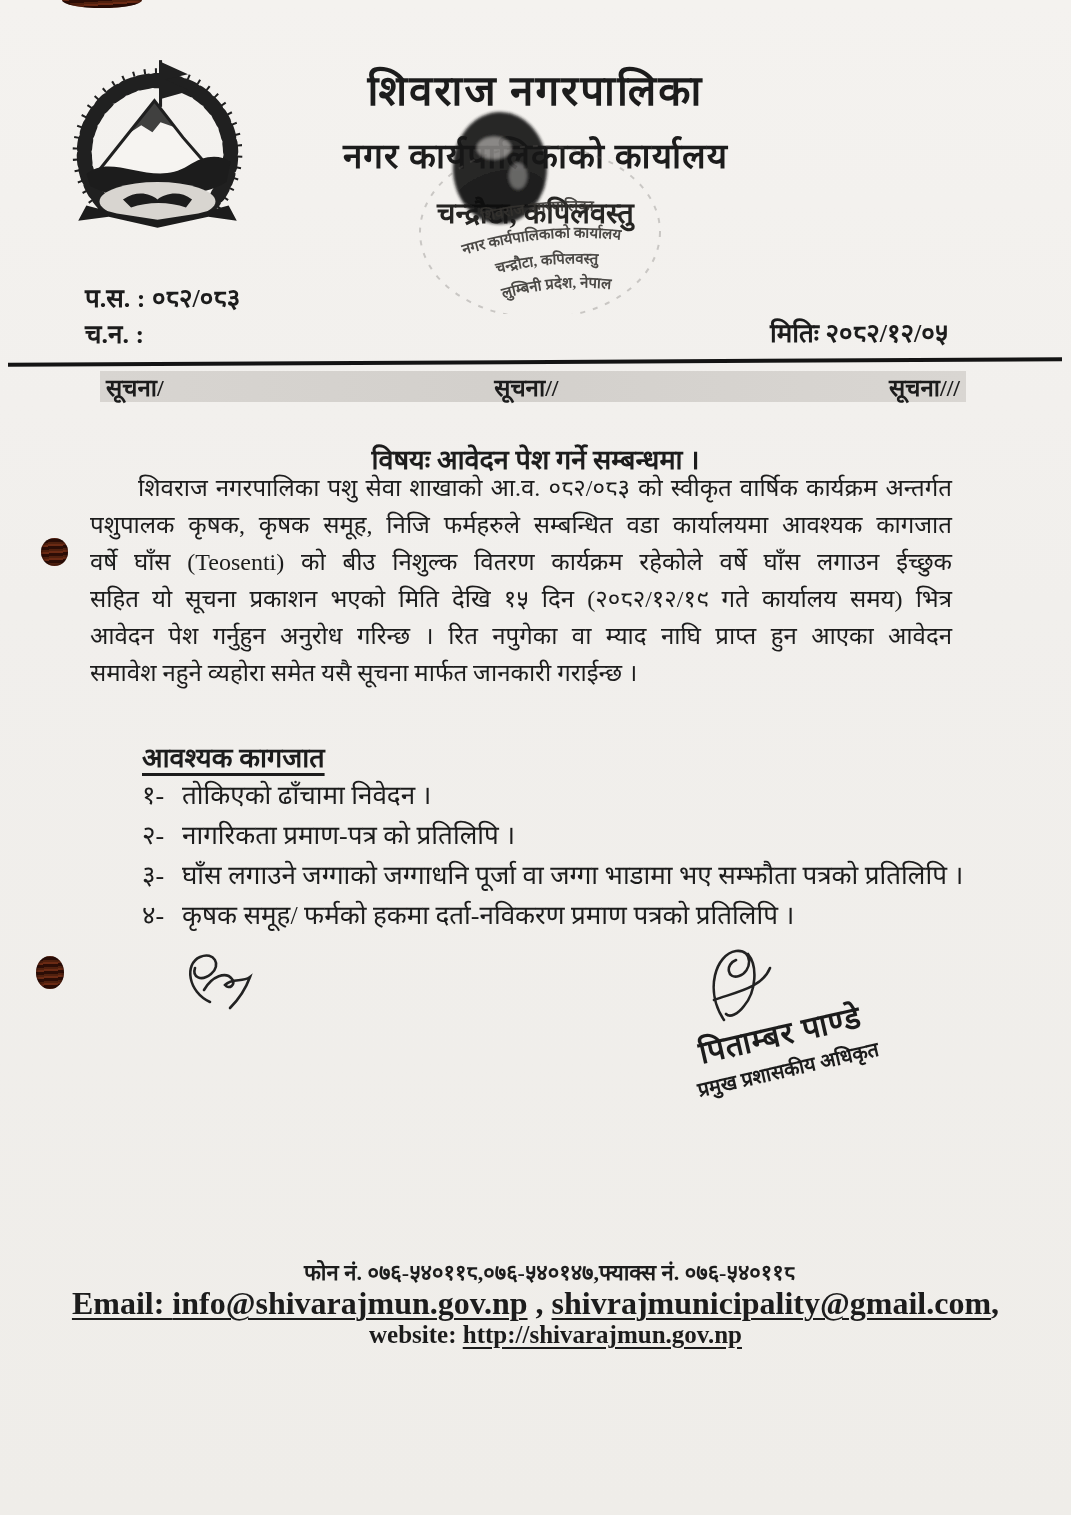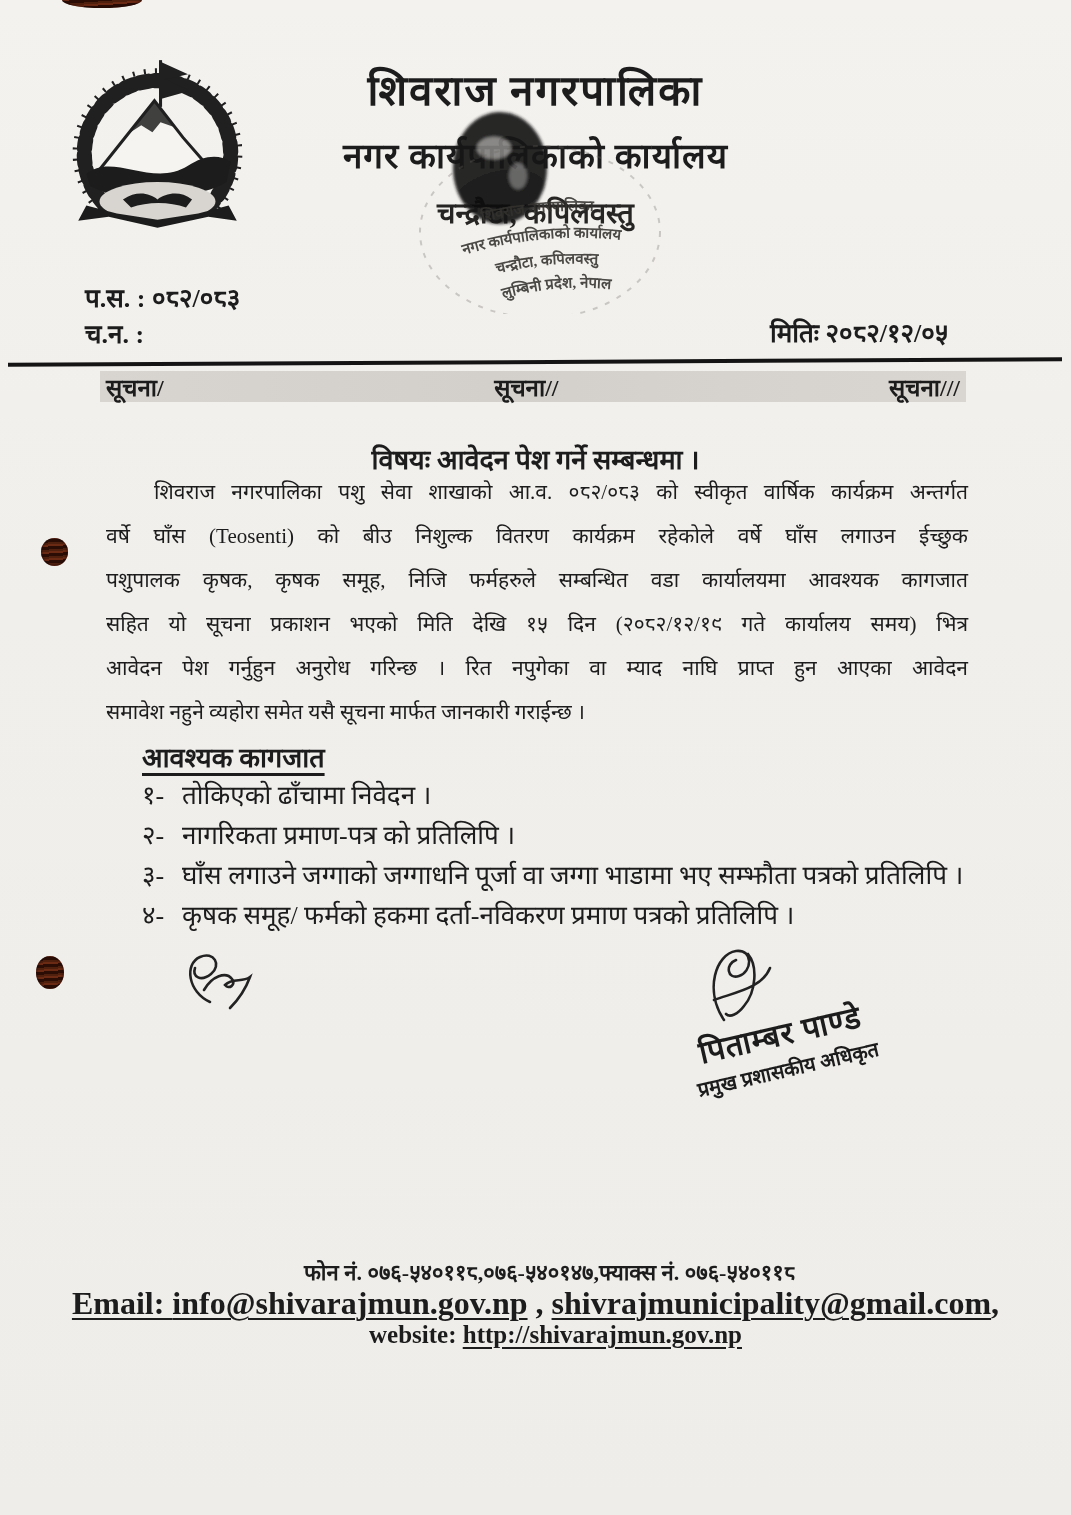"शिवराज नगरपालिका पशु सेवा शाखाको" .body-block { font-size: 21px -> 24px; left: 106px -> 90px; line-height: 44px -> 37px }
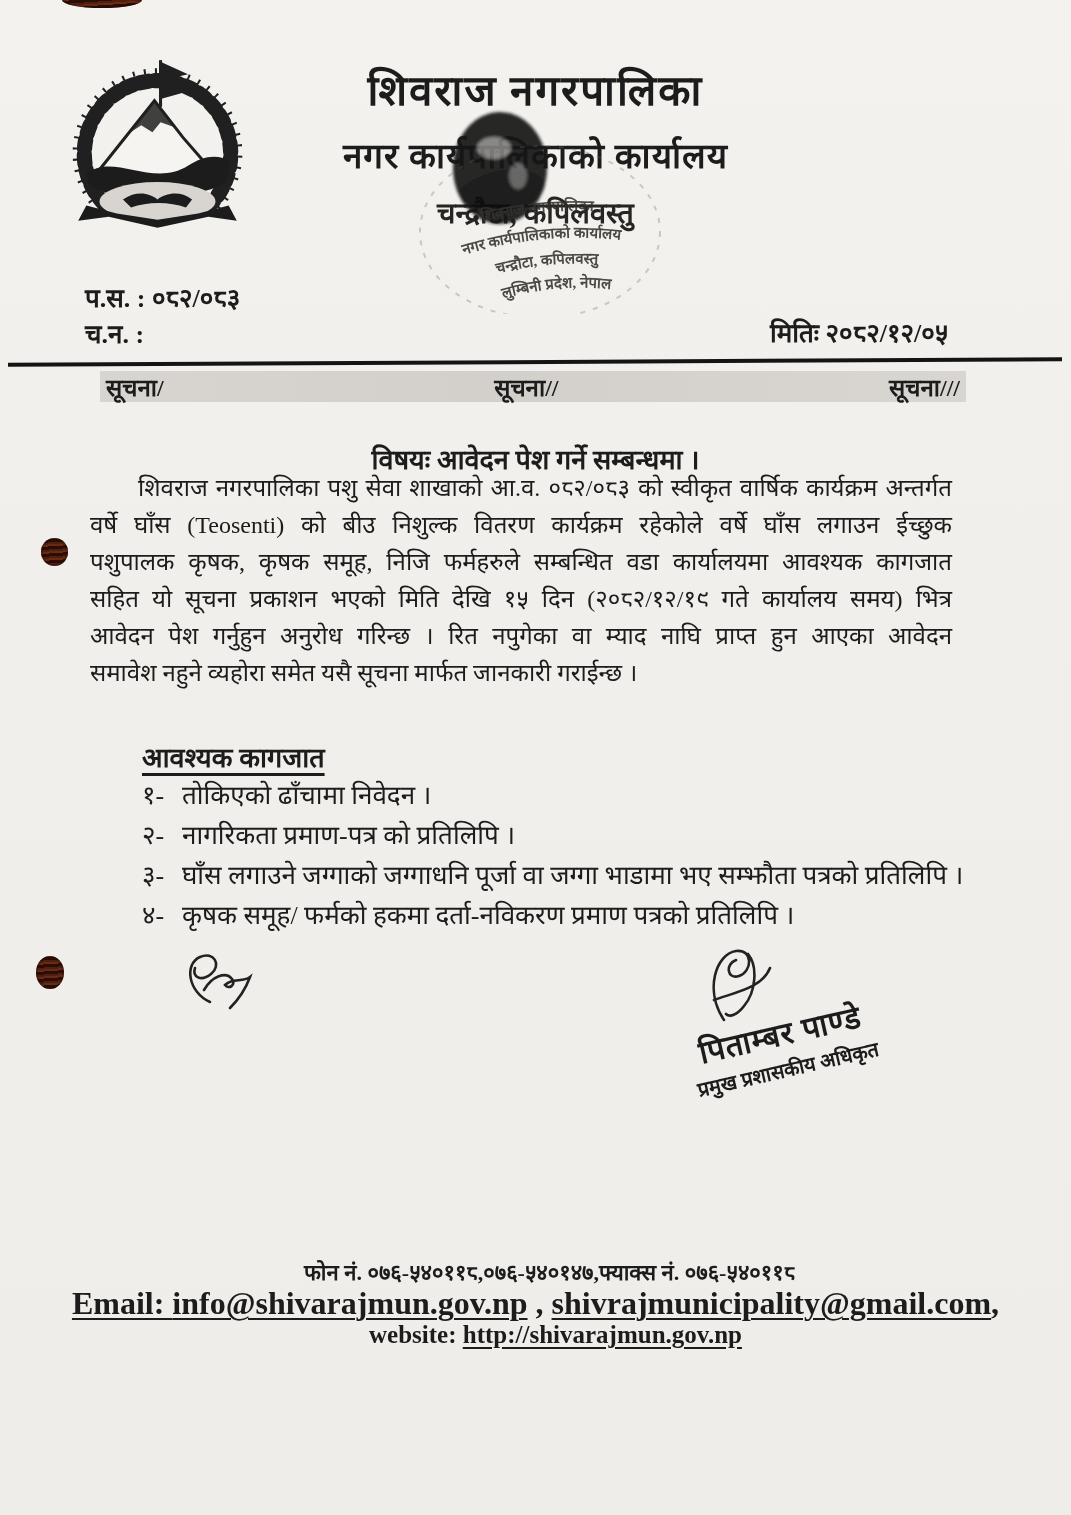"वर्षे घाँस (Teosenti) को बीउ" div.bline { order: before "पशुपालक कृषक, कृषक समूह, निजि" -> after "पशुपालक कृषक, कृषक समूह, निजि" }
